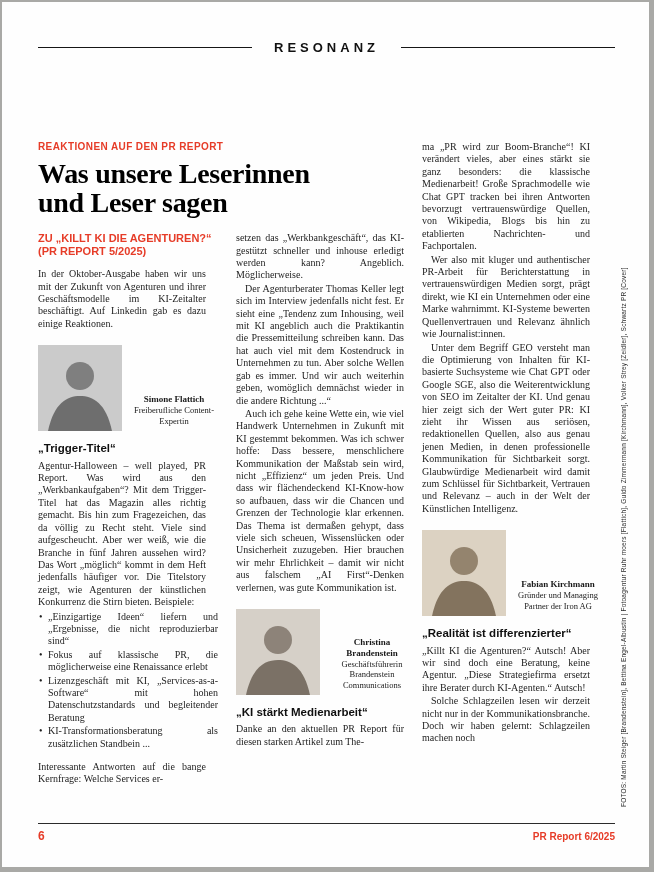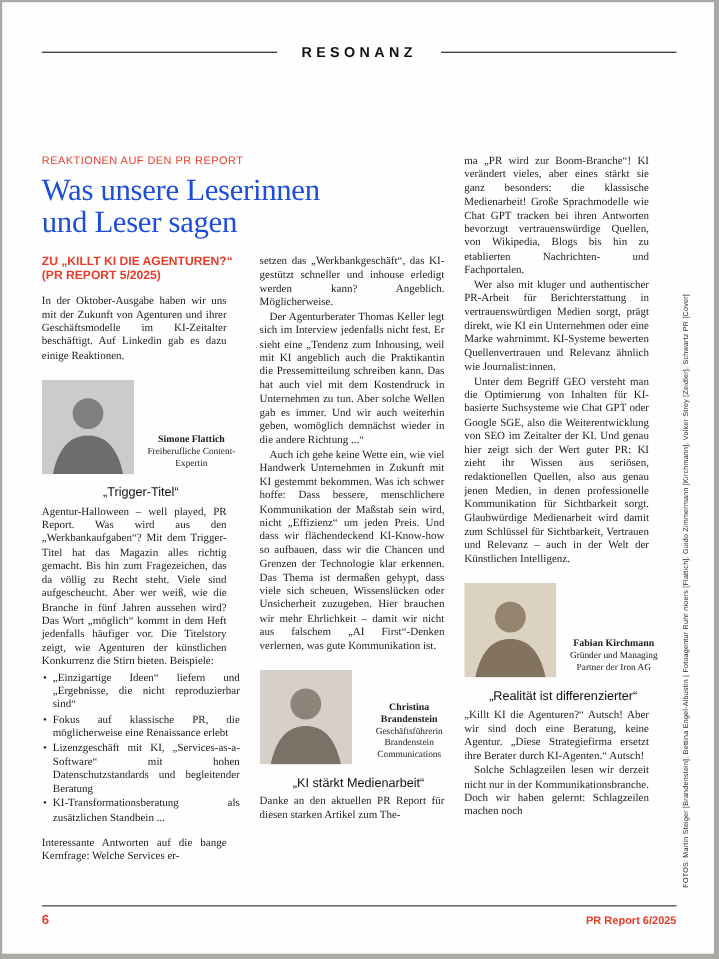"REAKTIONEN AUF DEN PR REPORT" .kicker { font-weight: normal -> bold }
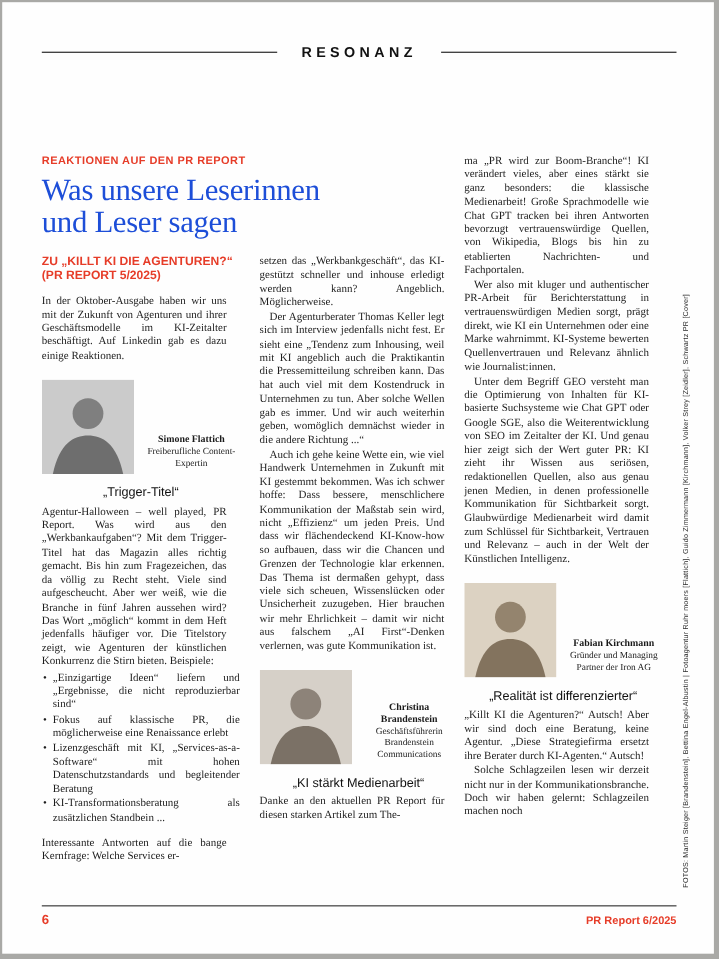"Was unsere Leserinnen" .headline { color: #1d4ed8 -> #000000; font-weight: 400 -> 700 }
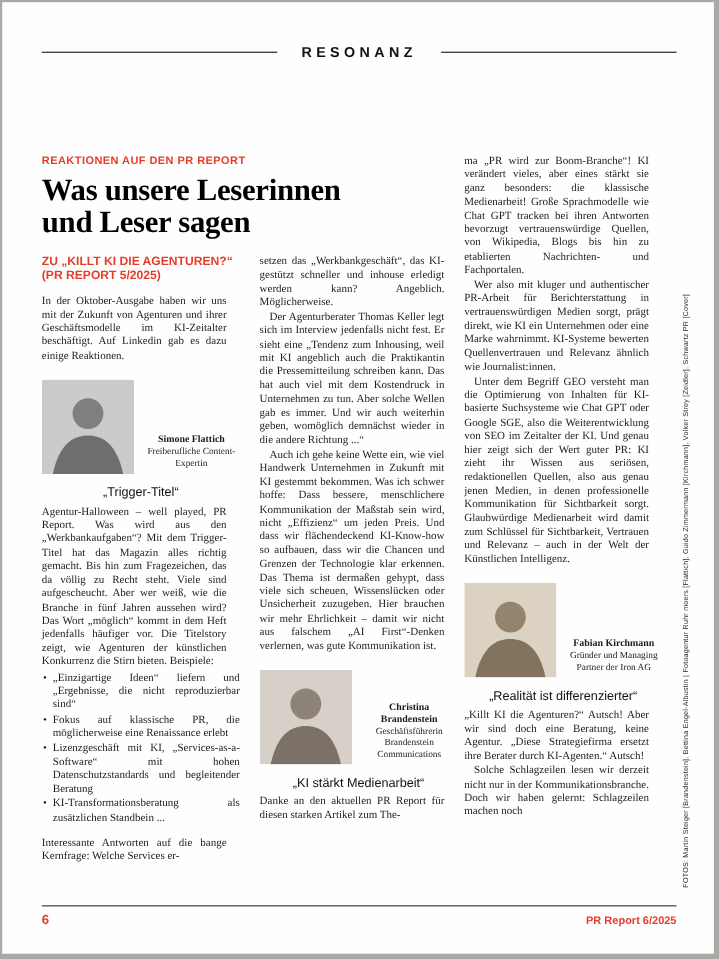"„Trigger-Titel“" .sechead { font-weight: normal -> bold; text-align: center -> left }
